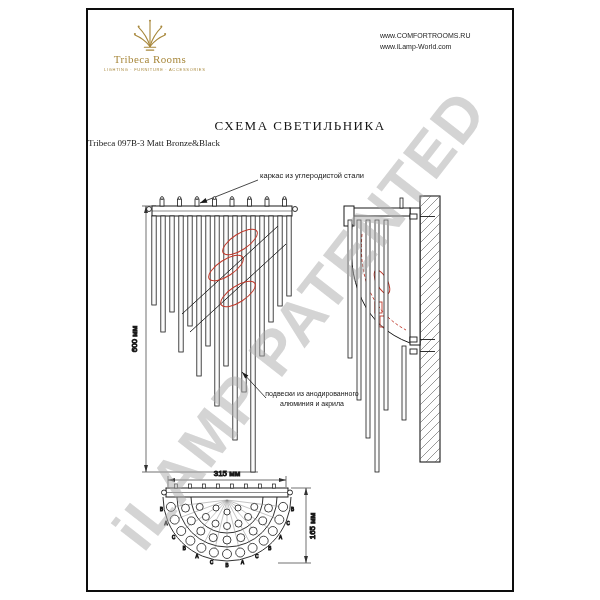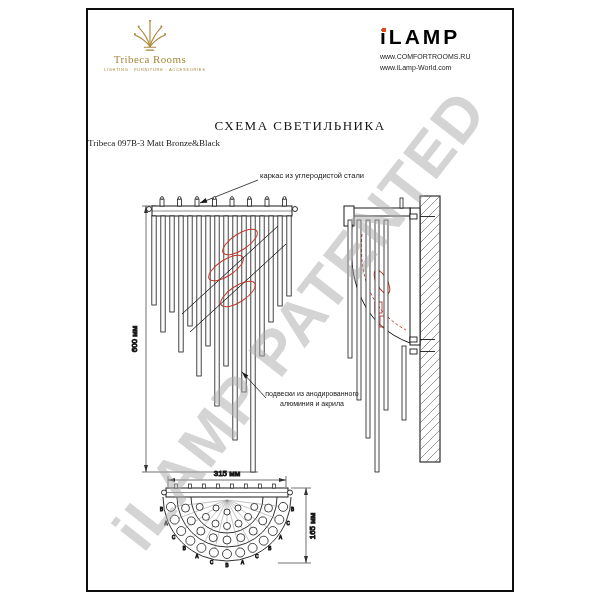"iLAMP" div.ilamp-name { html: <div> <span>iLAMP</span> <span></span> </div> -> none }
